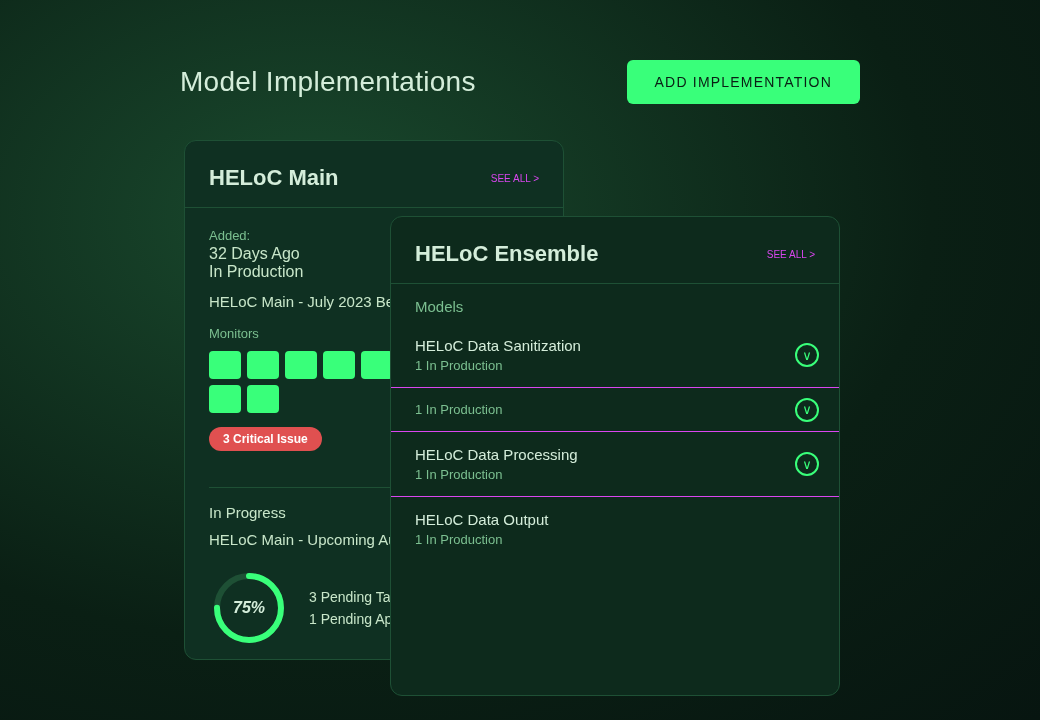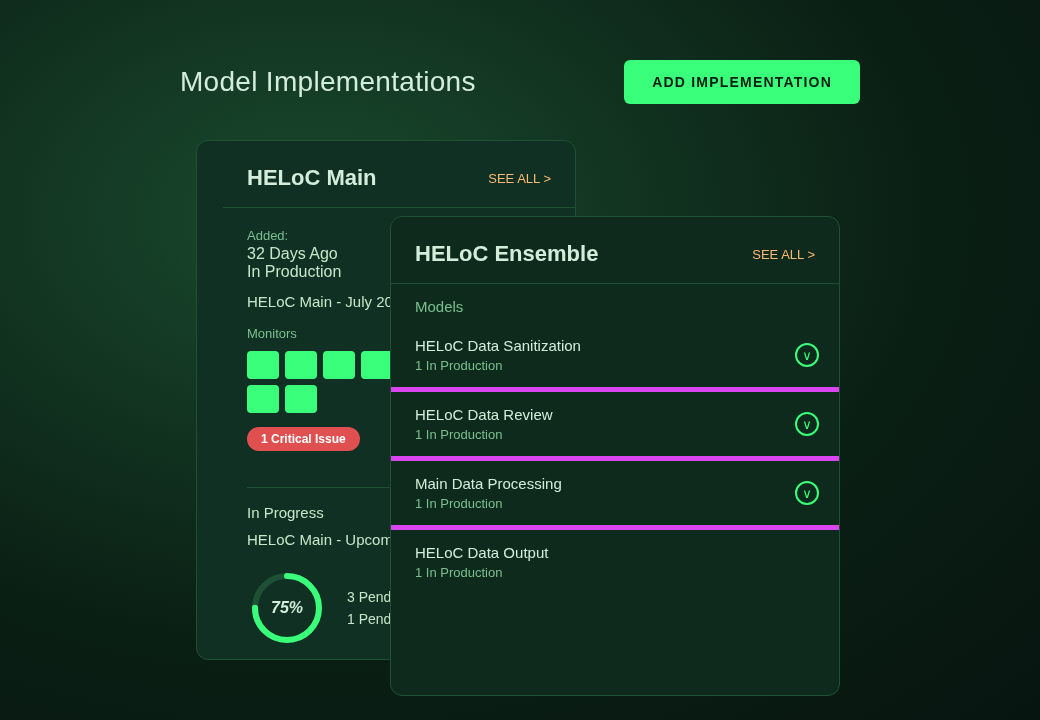"ADD IMPLEMENTATION" .add-impl-button { font-weight: 700 -> 400 }
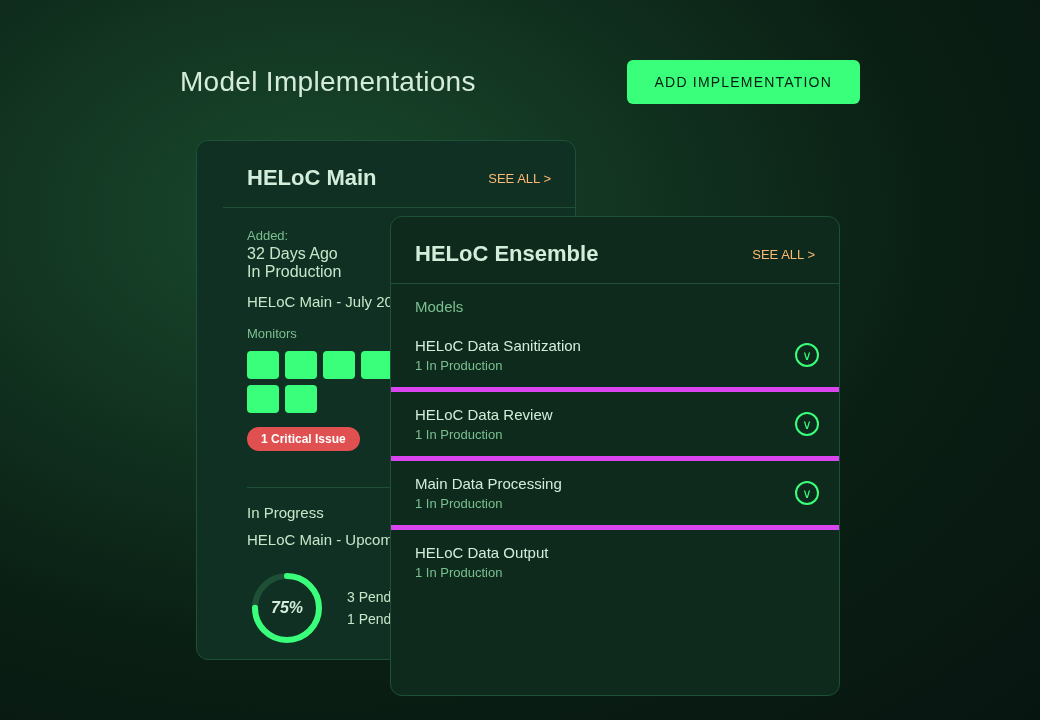"HELoC Main" .card-main { left: 16px -> 4px; padding-left: 26px -> none }
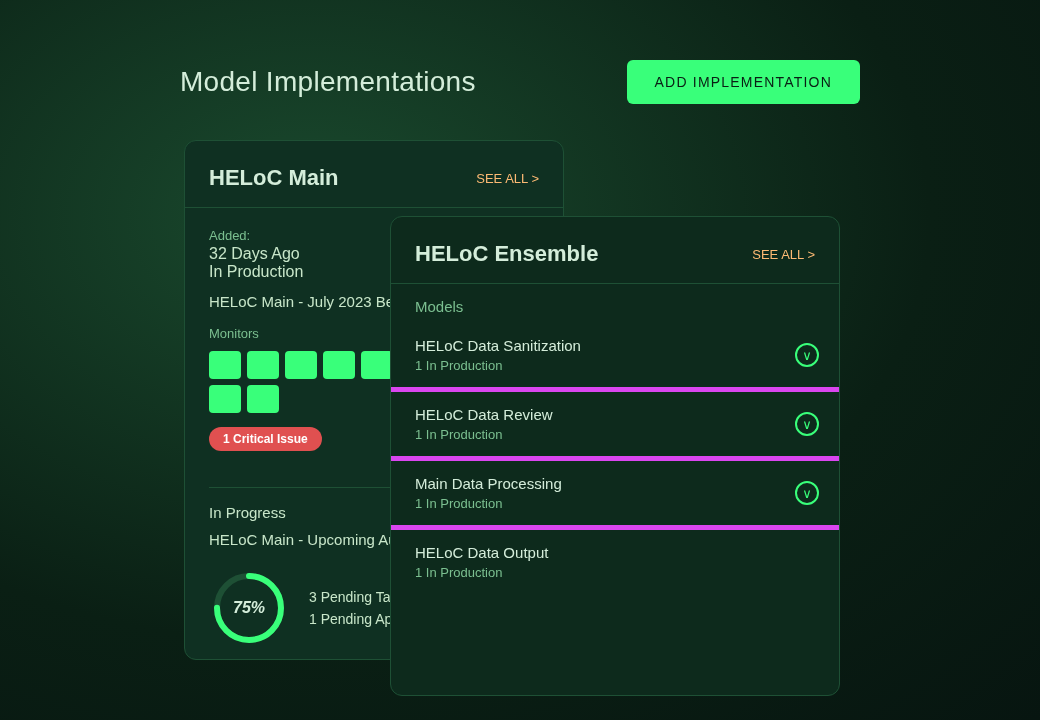"SEE ALL >" .see-all-link { color: #fdba74 -> #d946ef; font-size: 13px -> 10px }
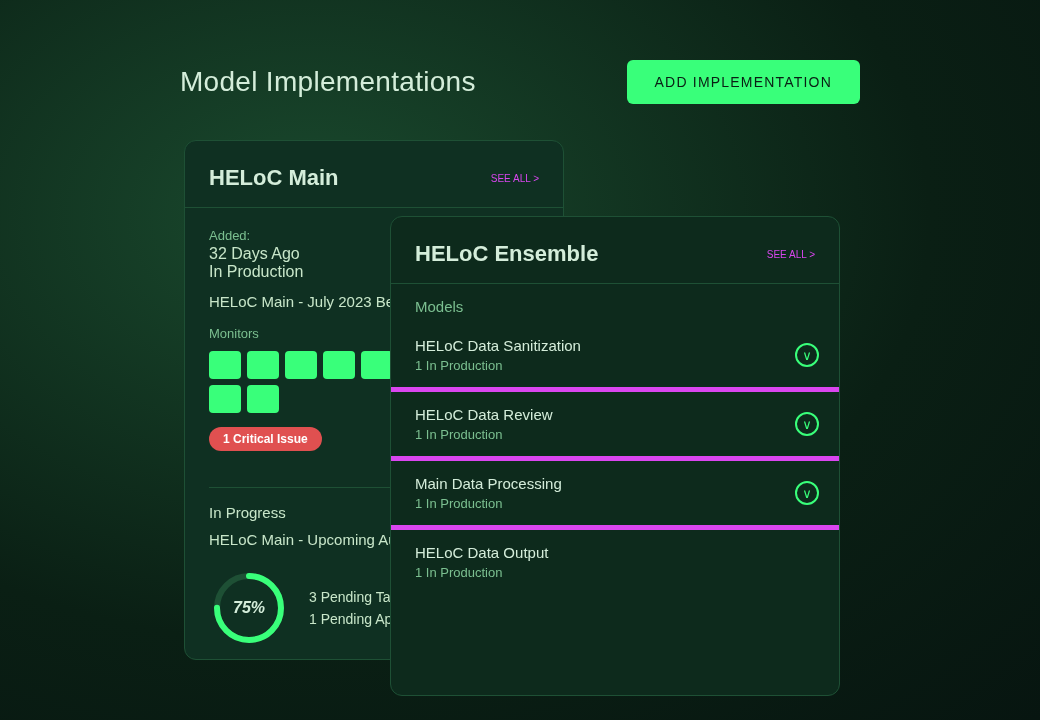"HELoC Data Sanitization" .ensemble-row { border-bottom: 5px solid #d946ef -> 1px solid #d946ef }
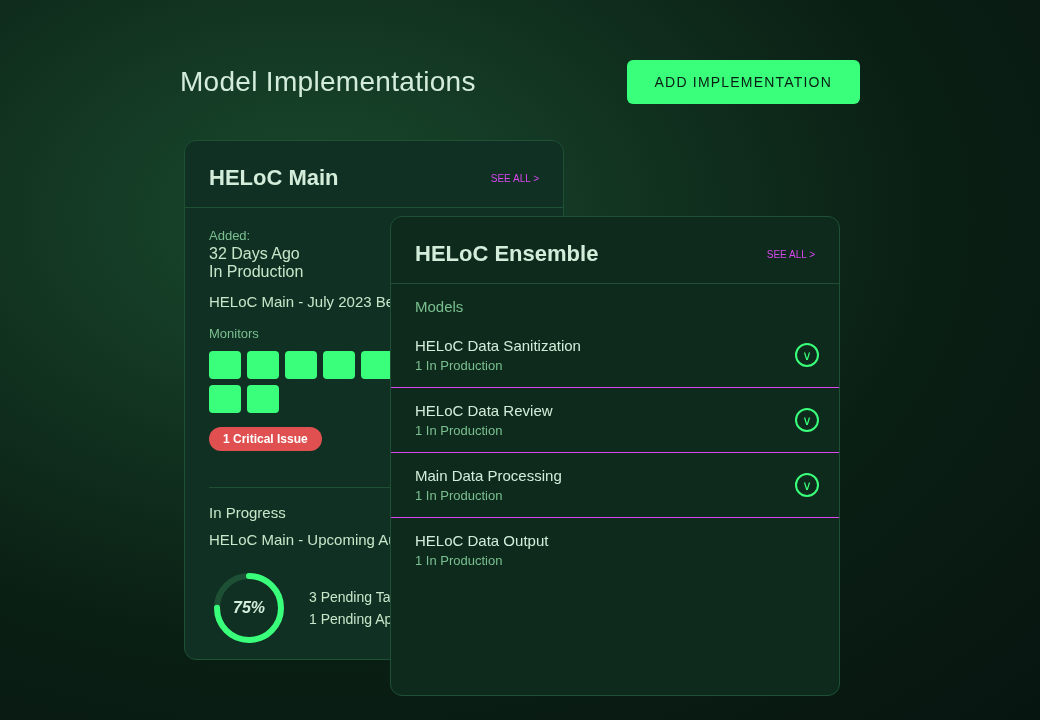"HELoC Data Review" div.ensemble-row-name { html: <div>HELoC Data Review</div> -> none }
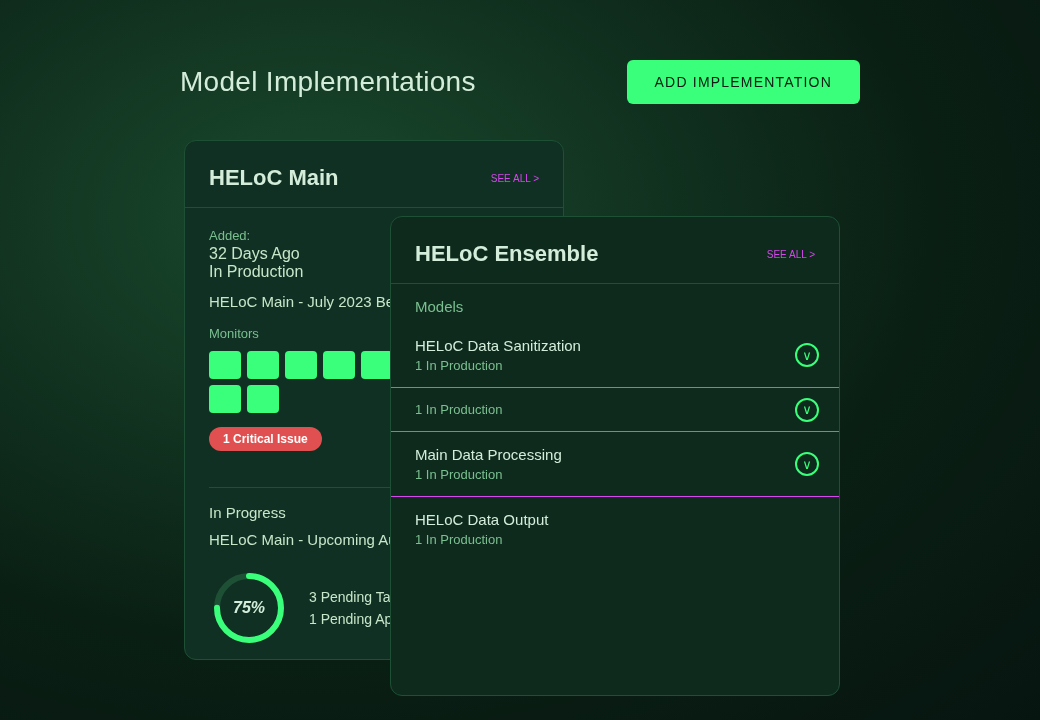"1 Critical Issue" div.critical-badge { text: 1 -> 3 }
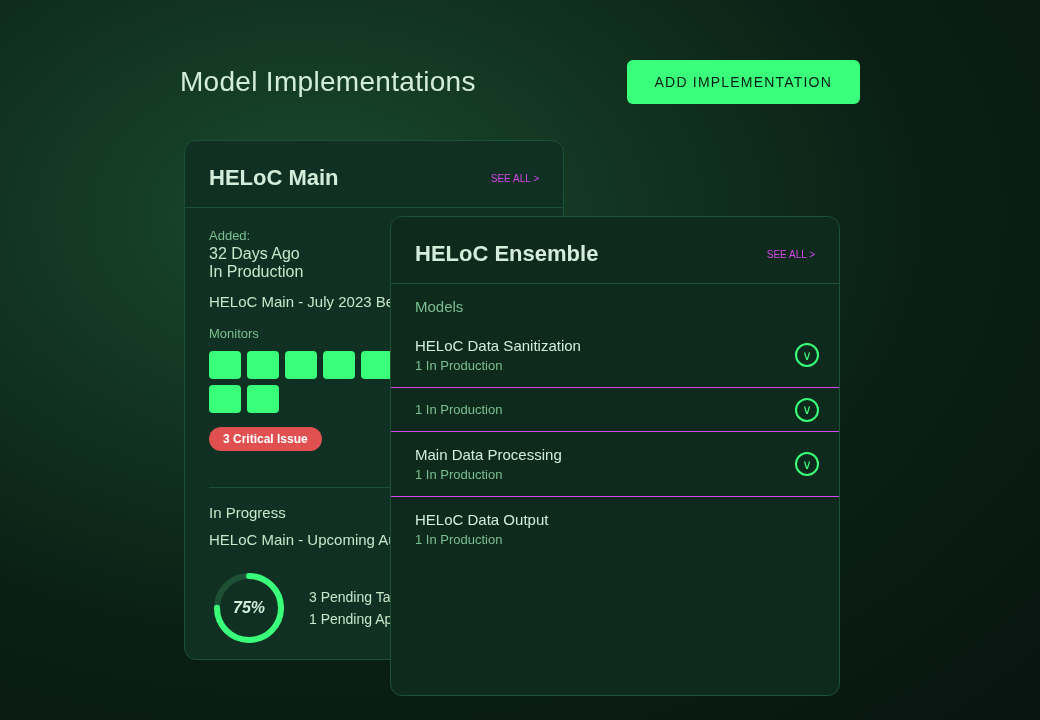"Main Data Processing" div.ensemble-row-name { text: Main -> HELoC }
